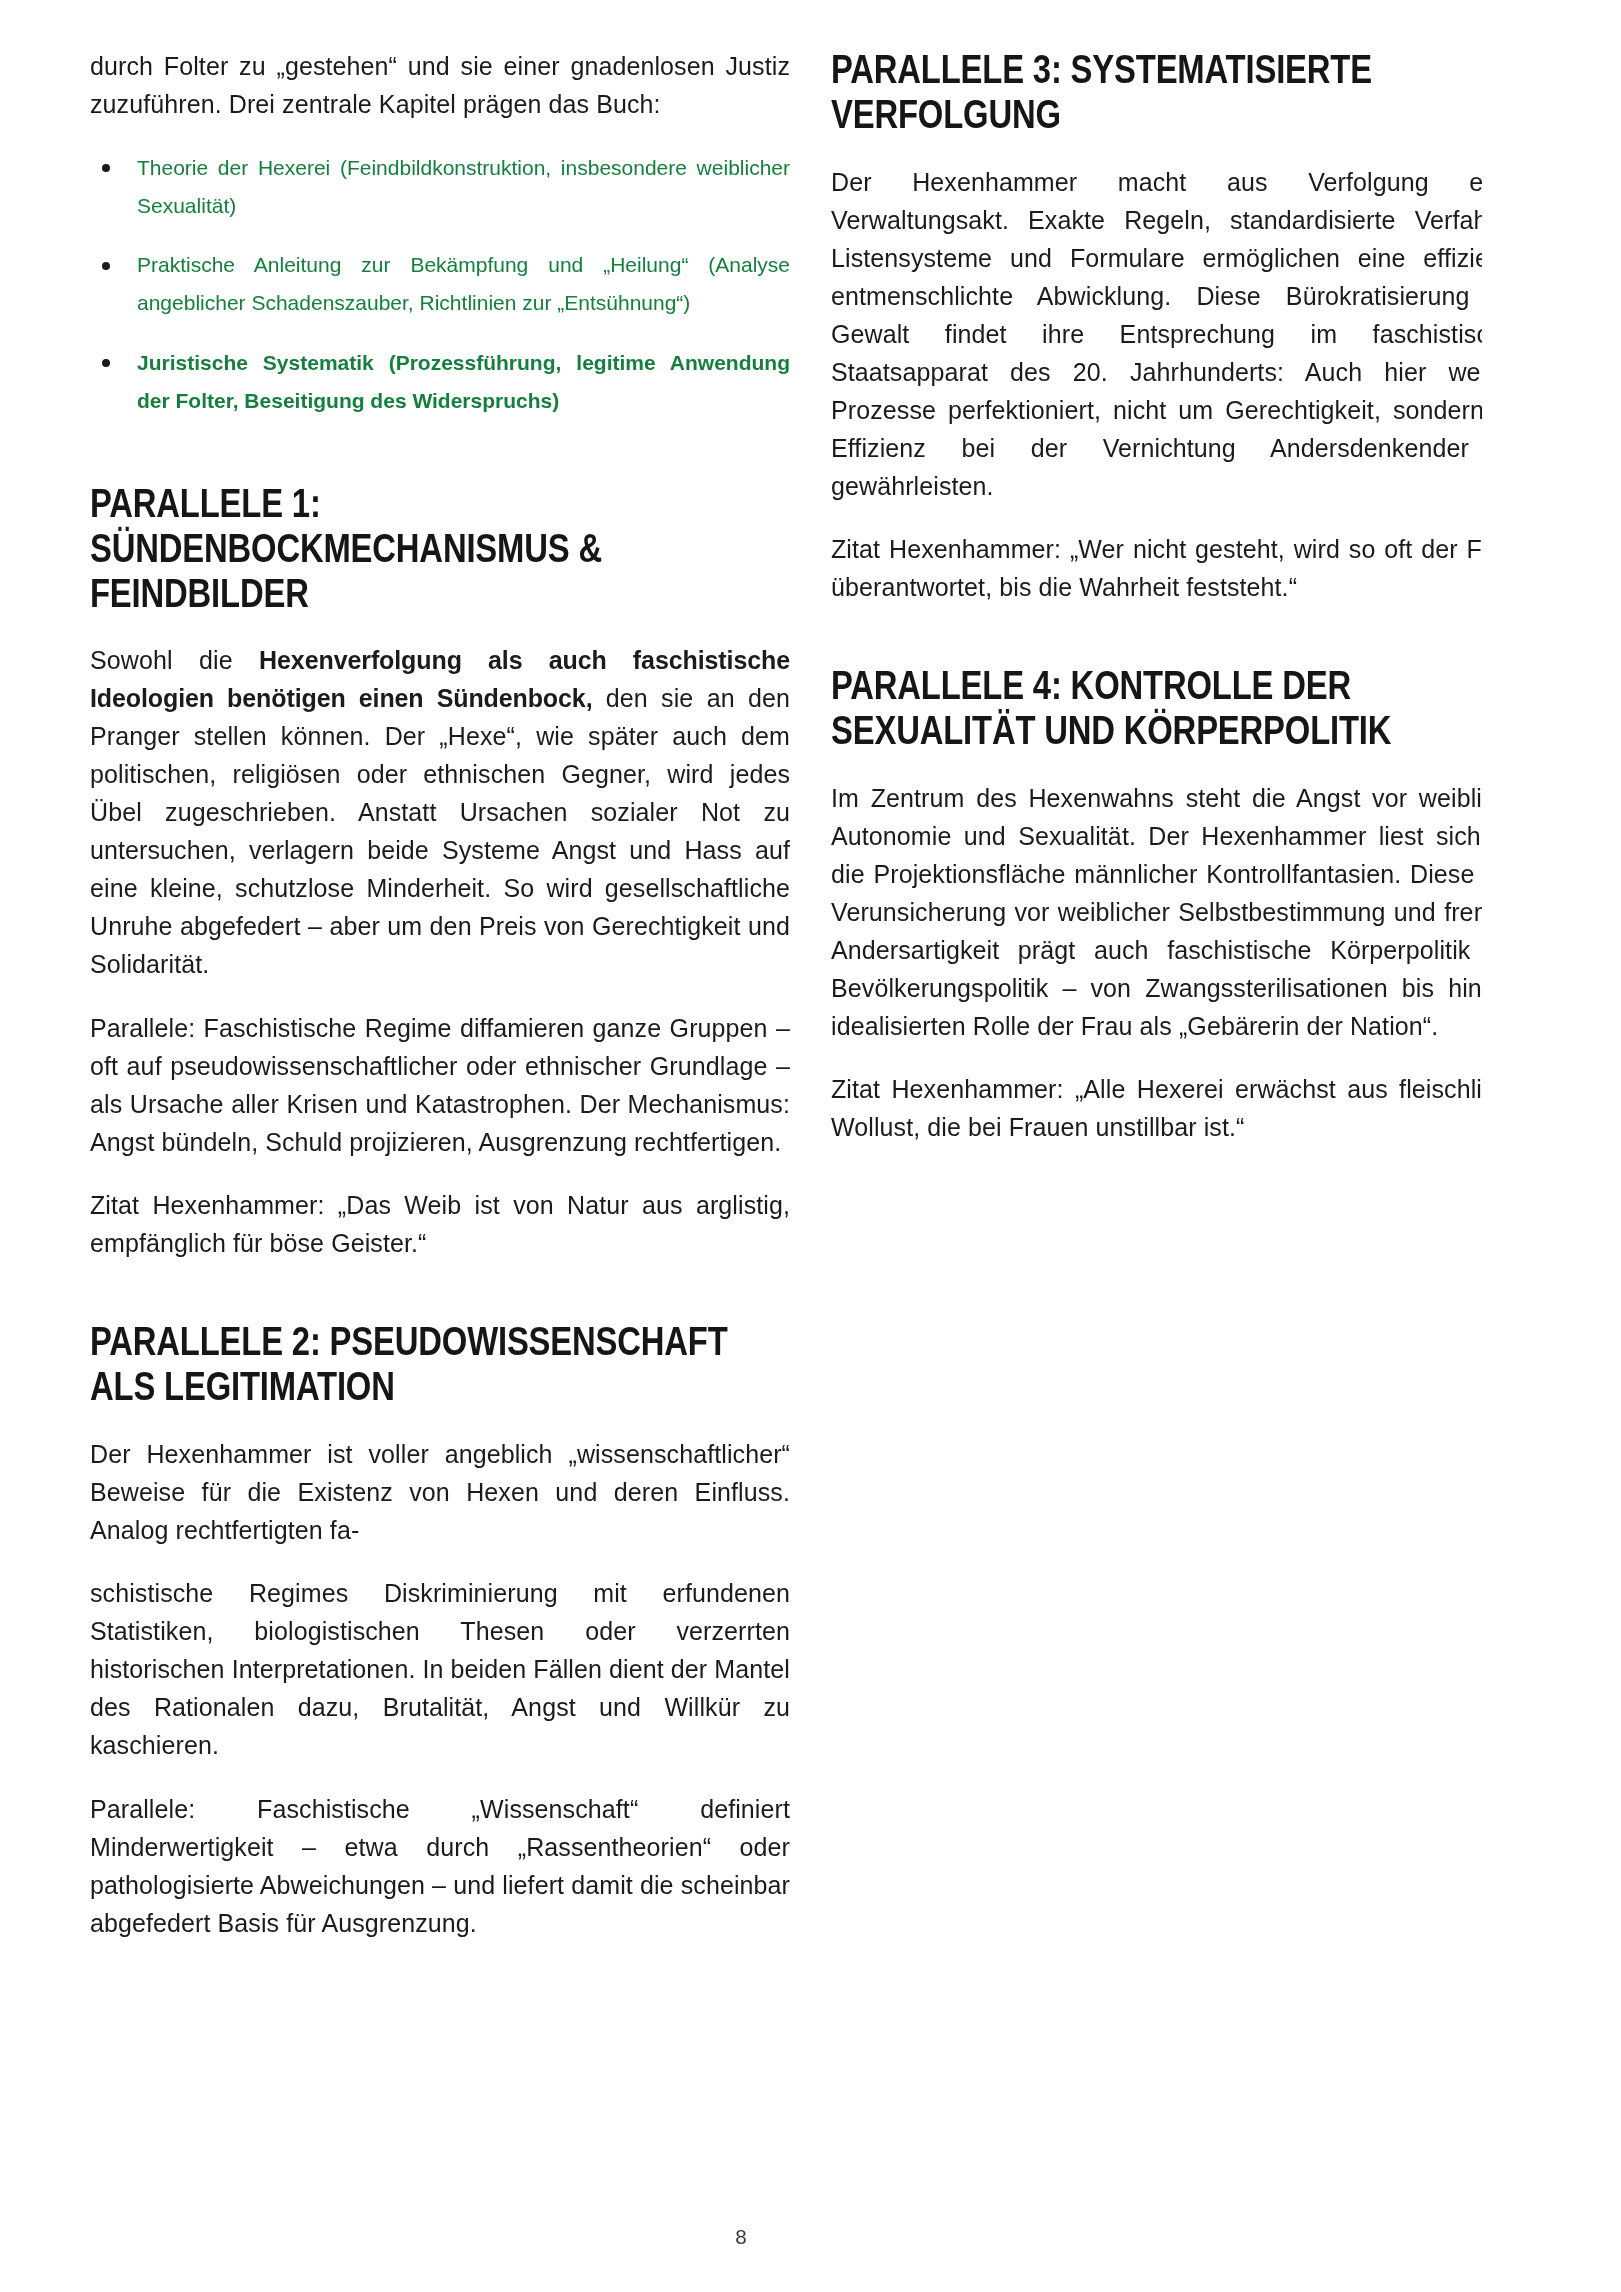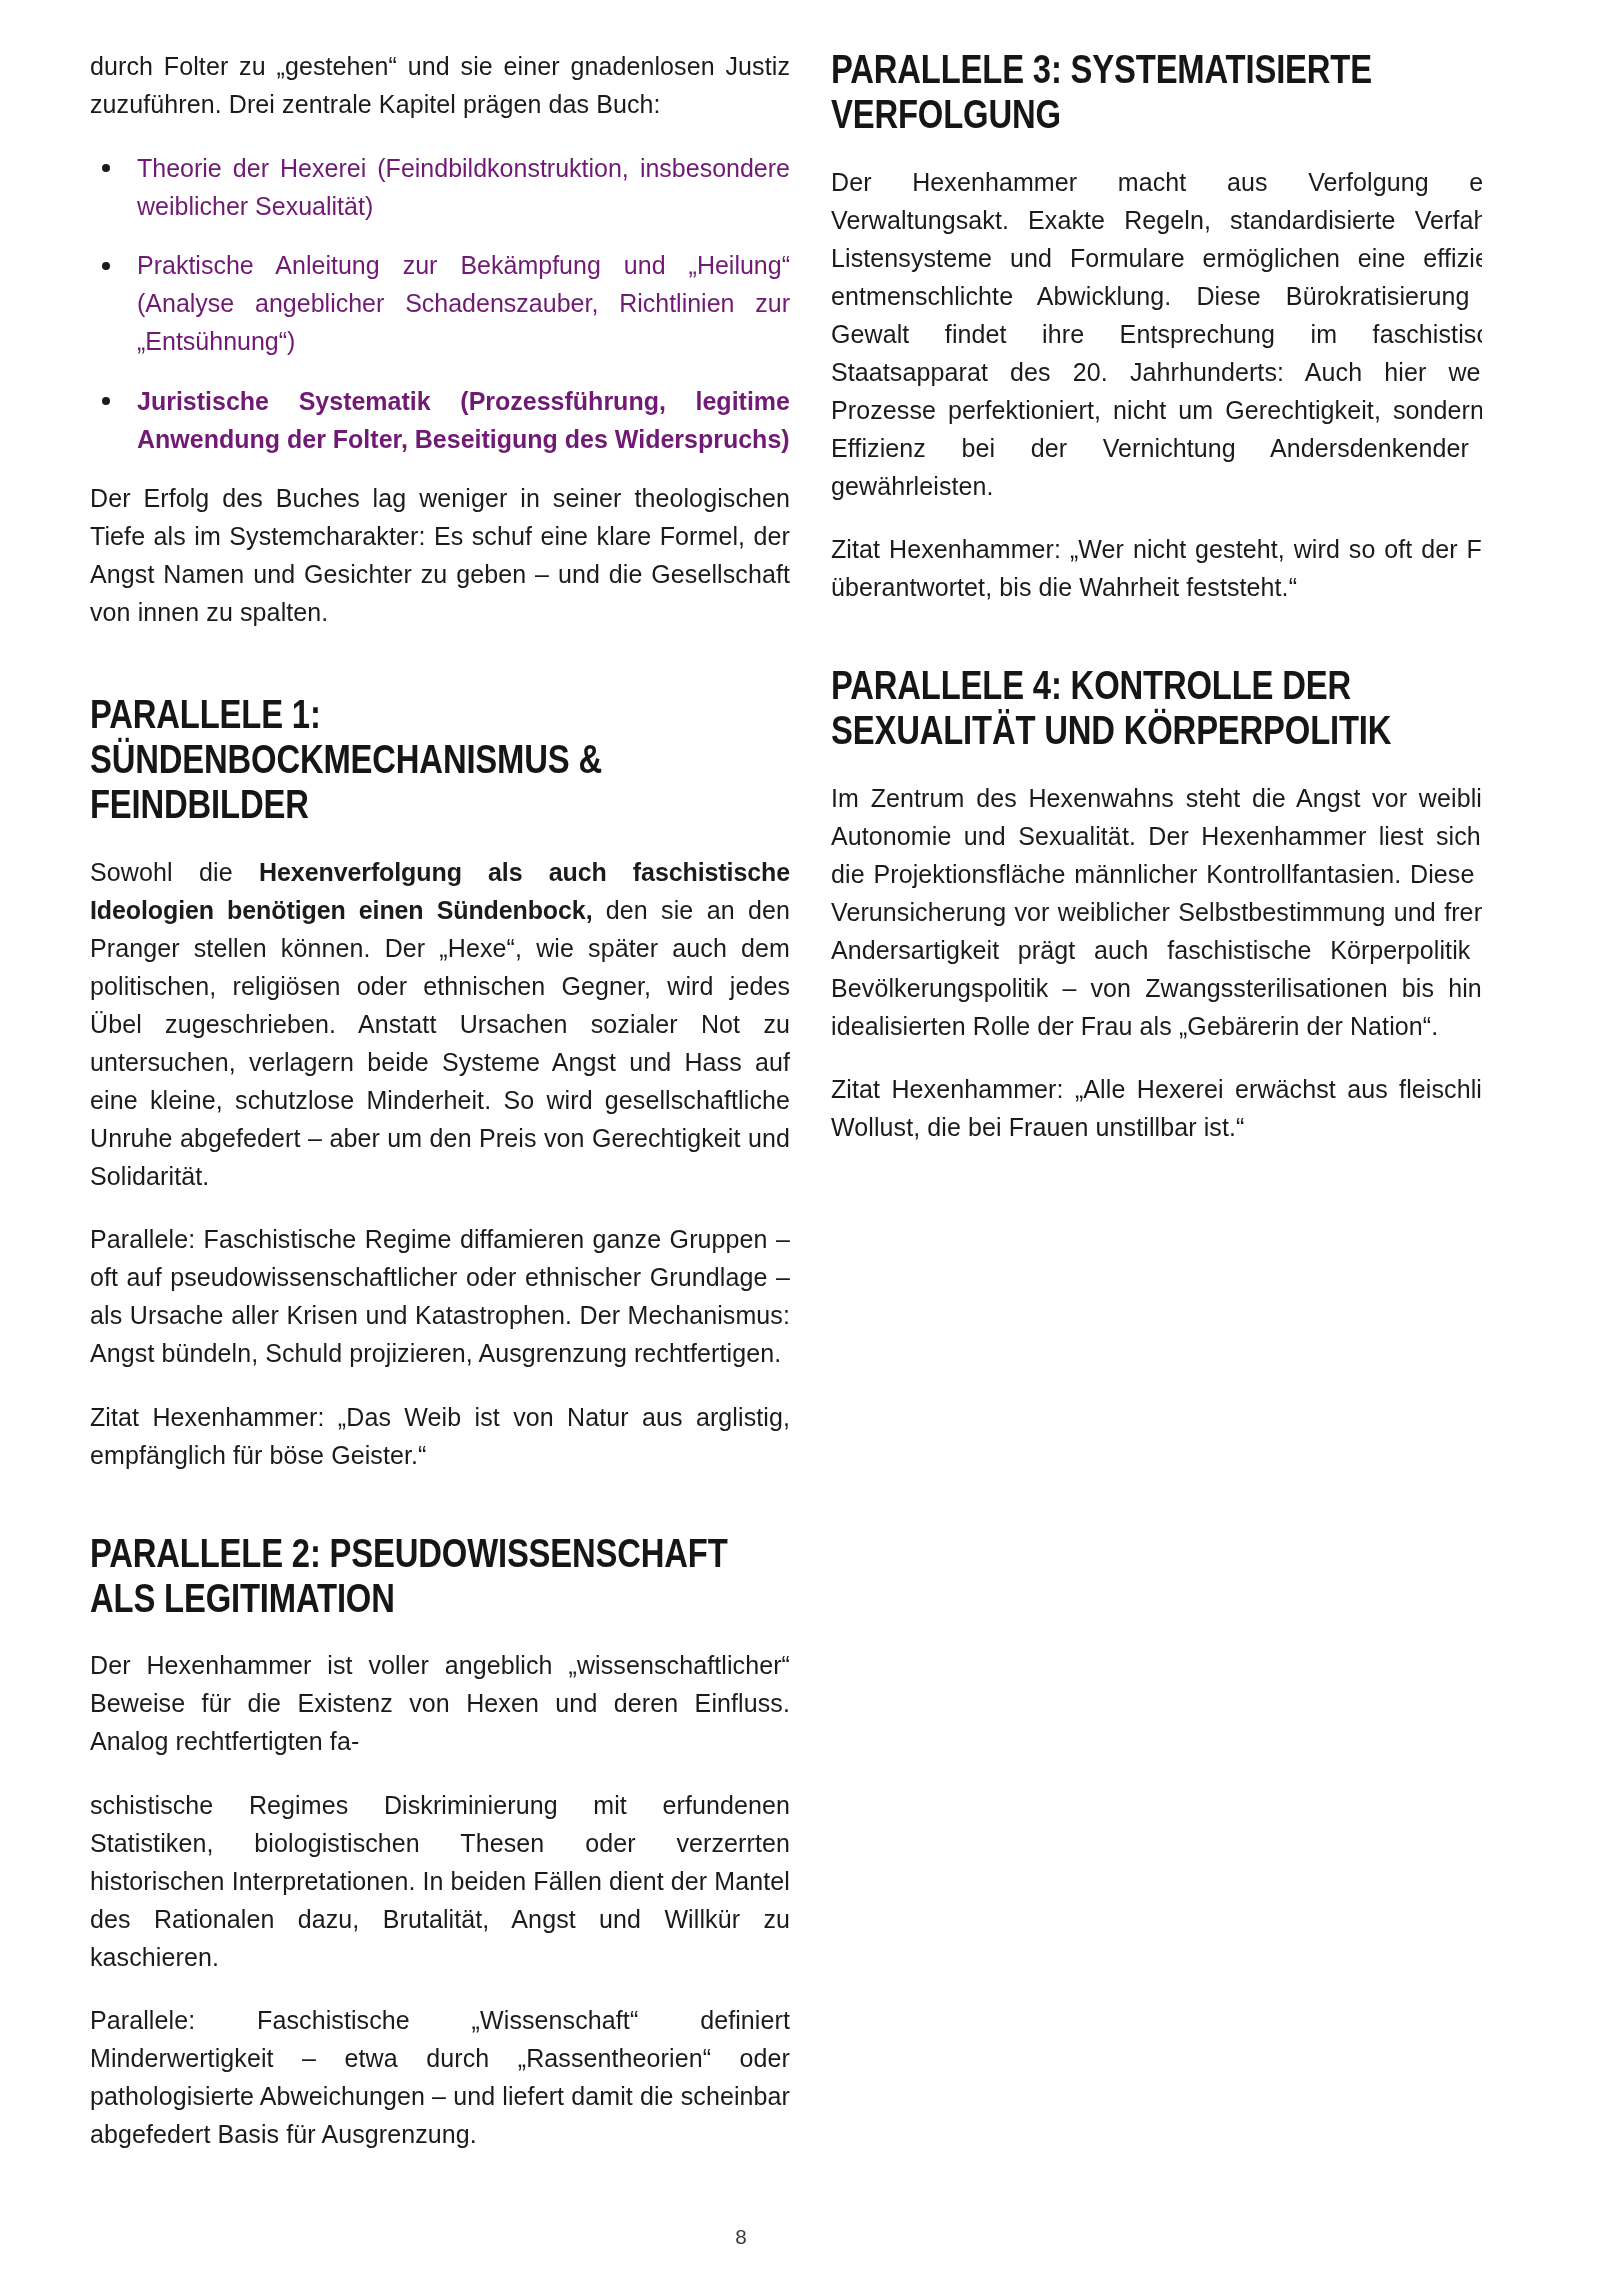"Theorie der Hexerei" ul.bullets li { color: #701a75 -> #15803d; font-size: 25px -> 21px }
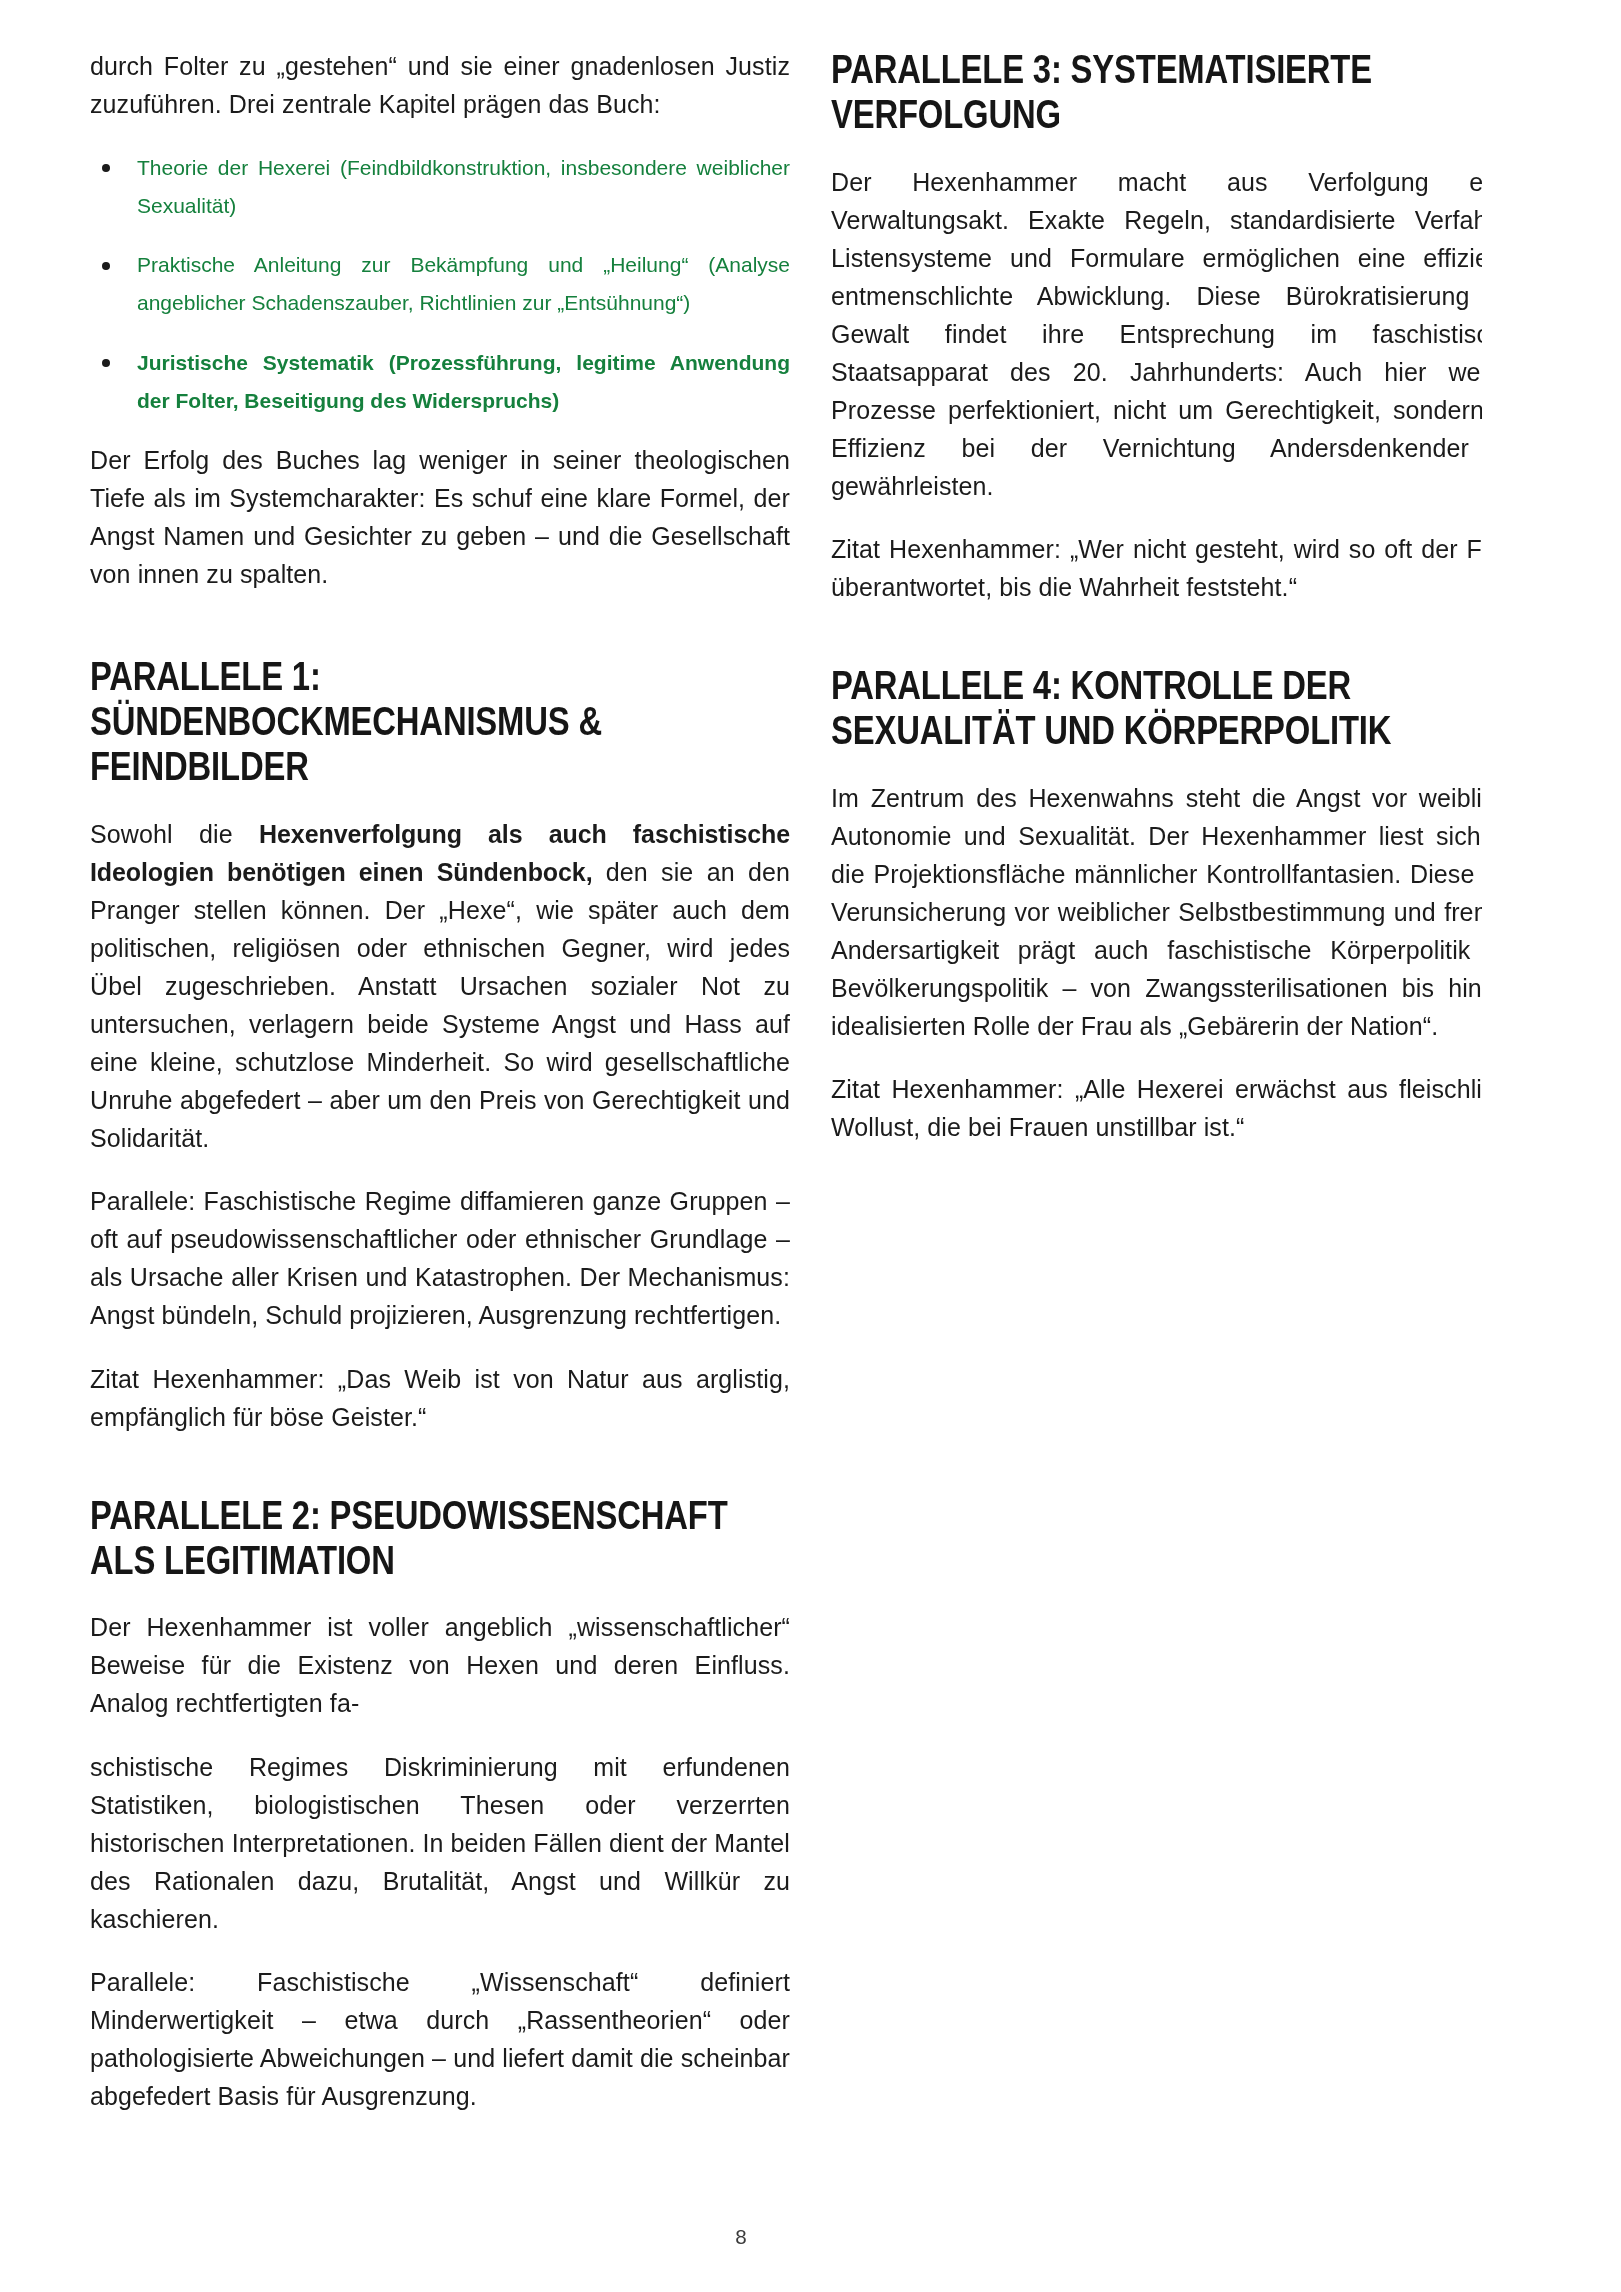"Der Erfolg des Buches lag" p.body-text { html: <p>Der Erfolg des Buches lag weniger in seiner theologischen Tiefe als im Systemcharakter: Es schuf eine klare Formel, der Angst Namen und Gesichter zu geben – und die Gesellschaft von innen zu spalten.</p> -> none }
